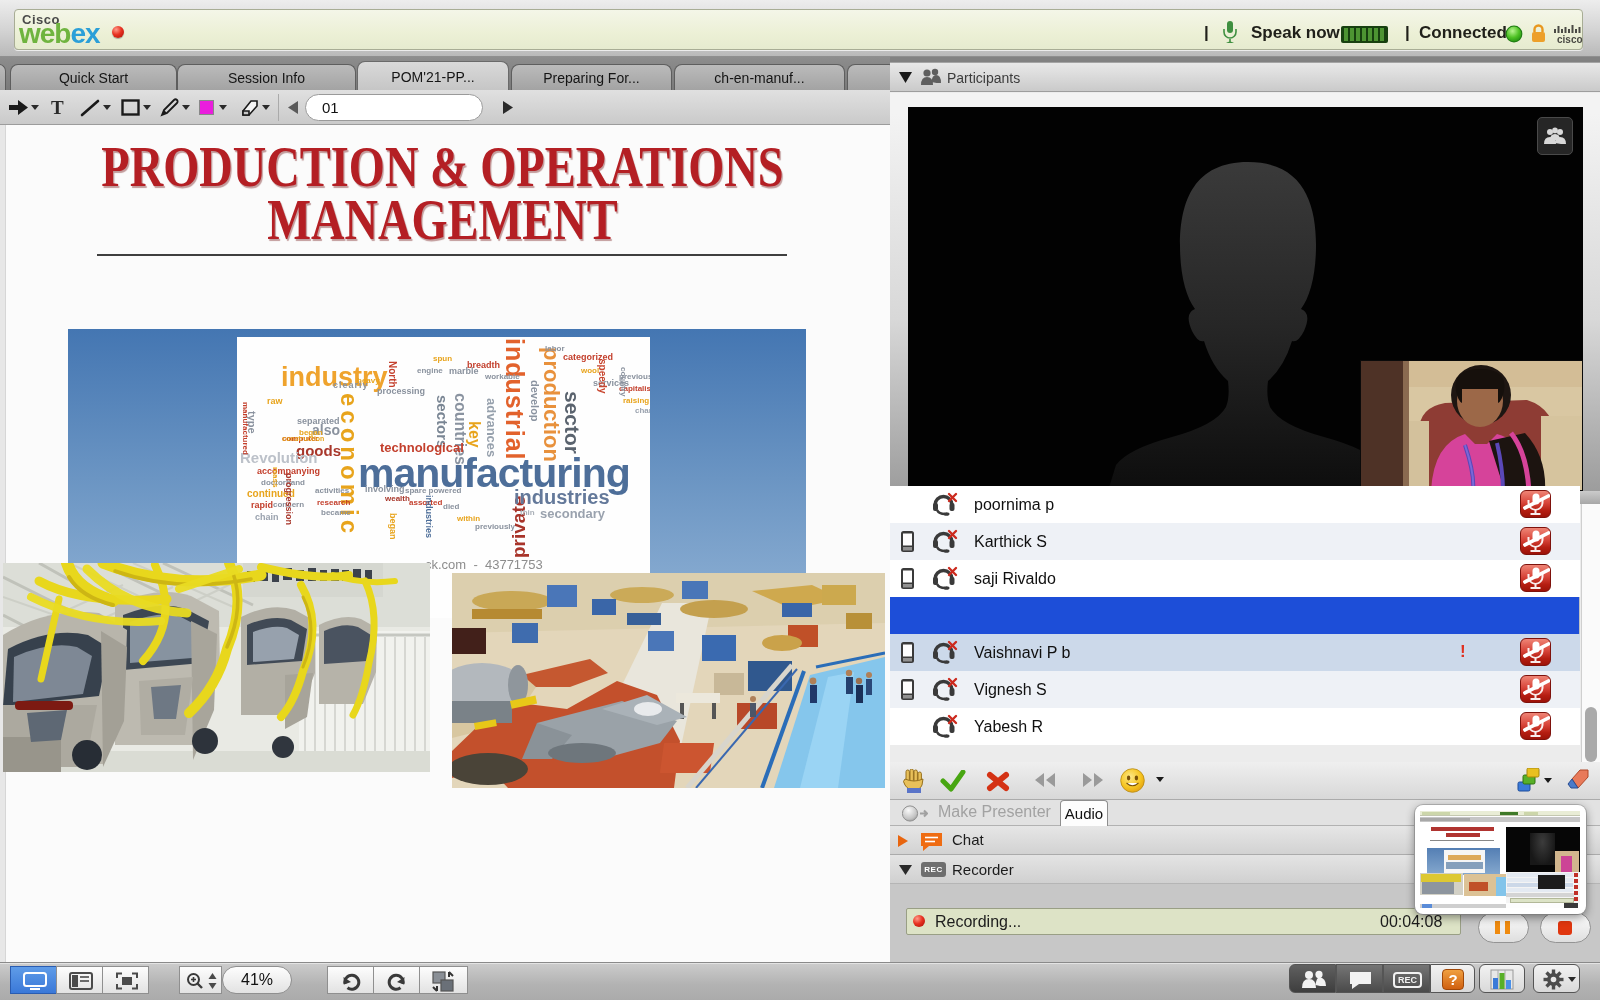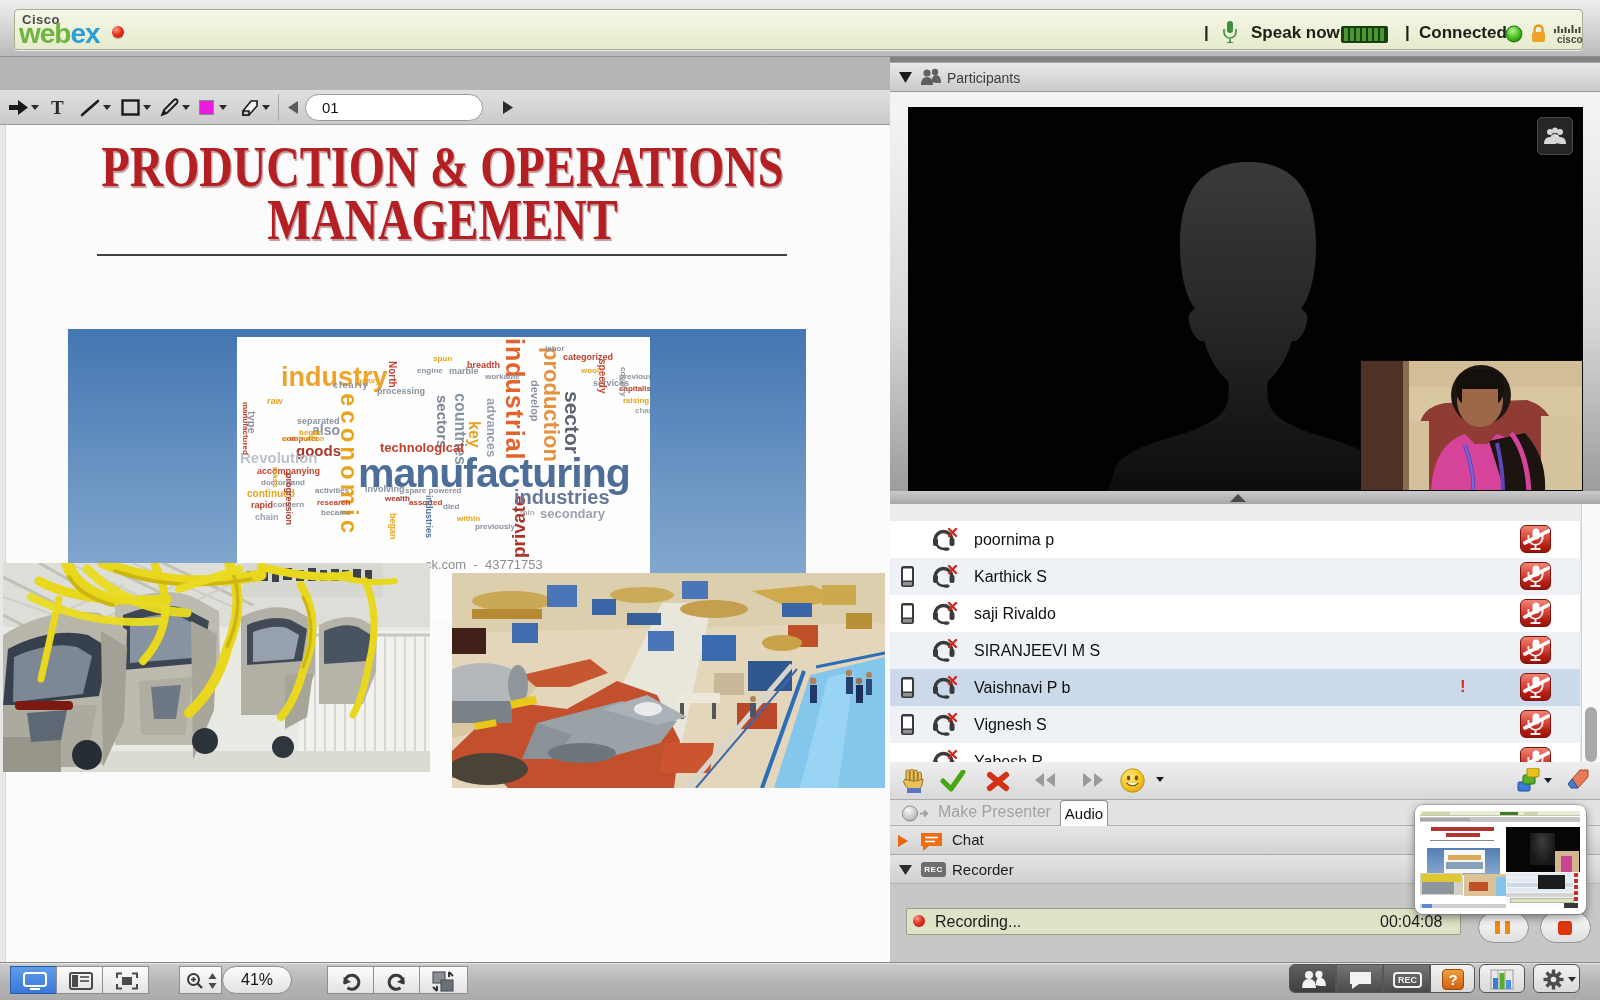"Quick Start" div.abs { html: none -> <div> <div></div> <div>Quick Start</div> <div>Session Info</div> <div>POM'21-PP...</div> <div>Preparing For...</div> <div>ch-en-manuf...</div> <div></div> </div> }
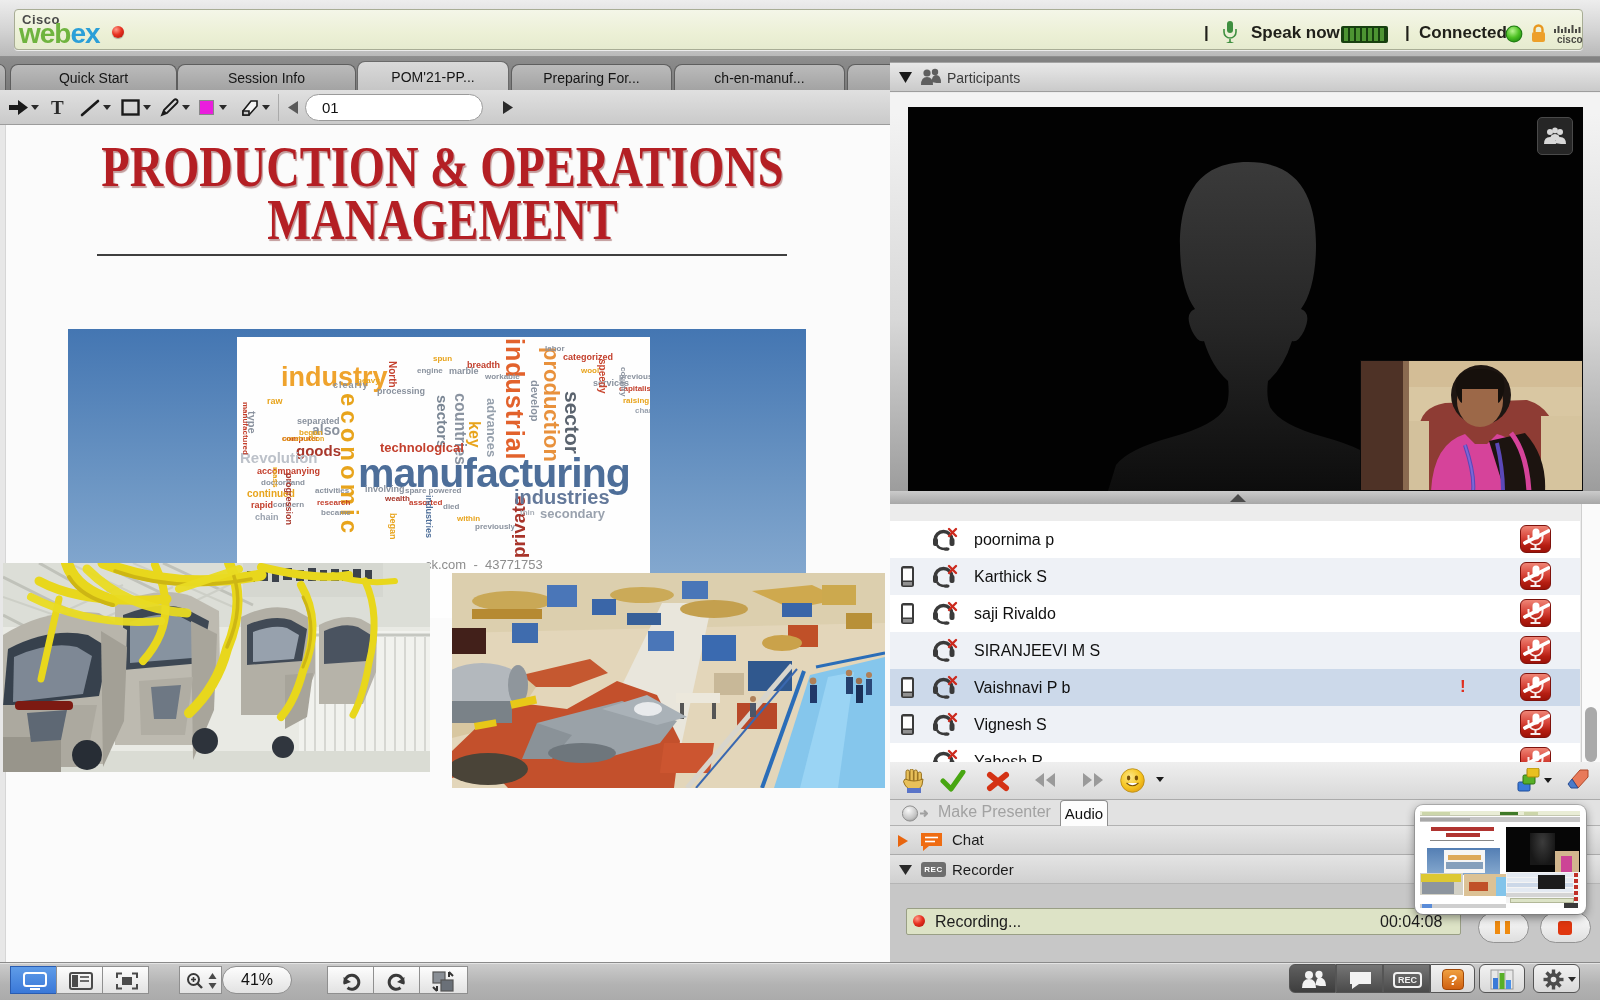"poornima p" #plist { top: 464px -> 429px }
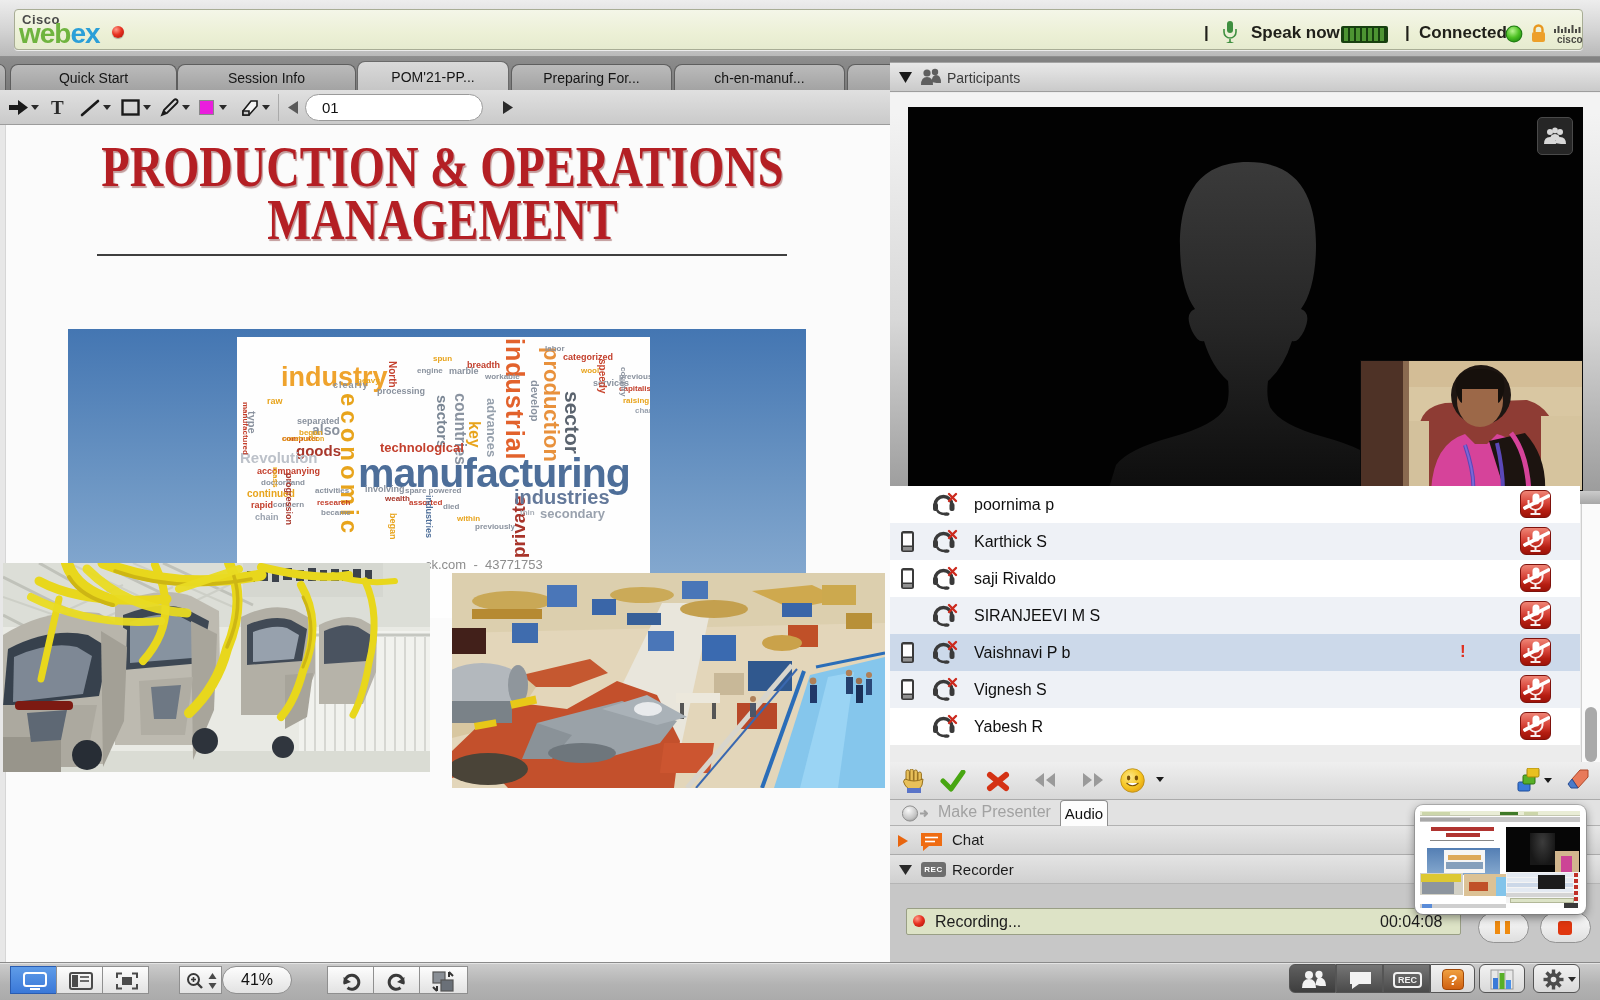"SIRANJEEVI M S" div.prow { html: <div> <span><svg> <path></path> <rect></rect> <rect></rect> <path></path> <ellipse></ellipse> <path></path> </svg></span> <span>SIRANJEEVI M S</span> <span><svg> <g> <rect></rect> <path></path> </g> <rect></rect> </svg></span> </div> -> none }
